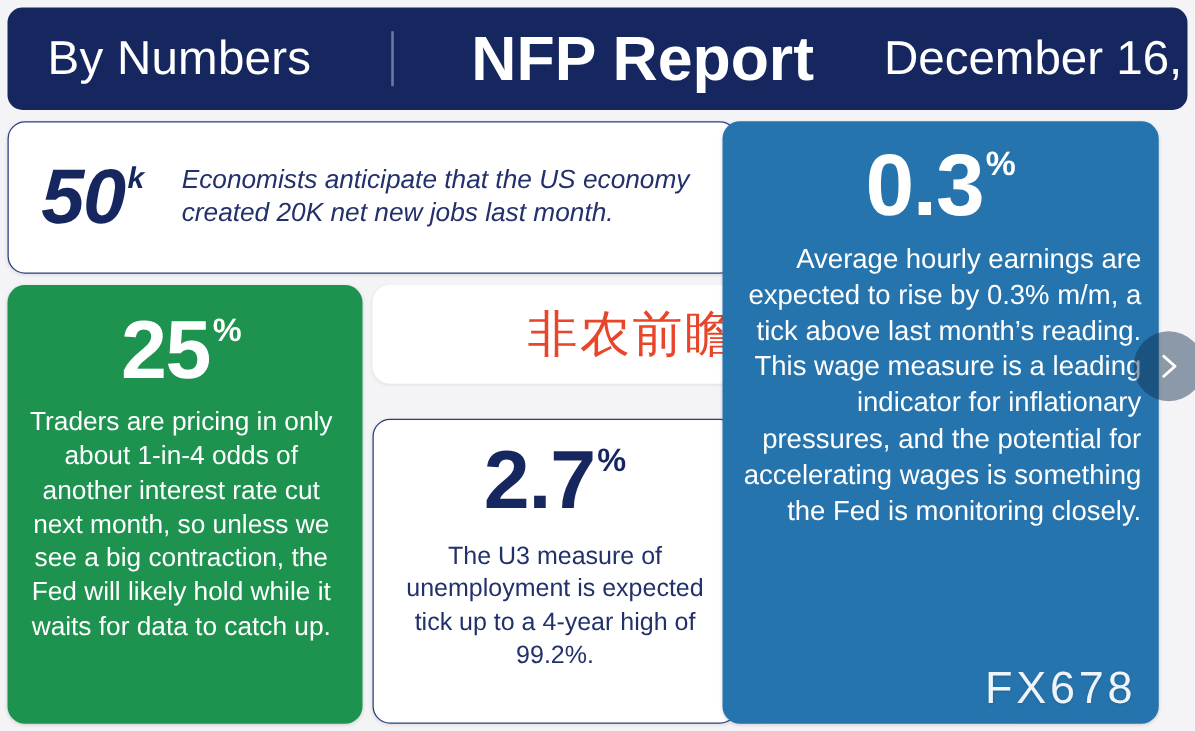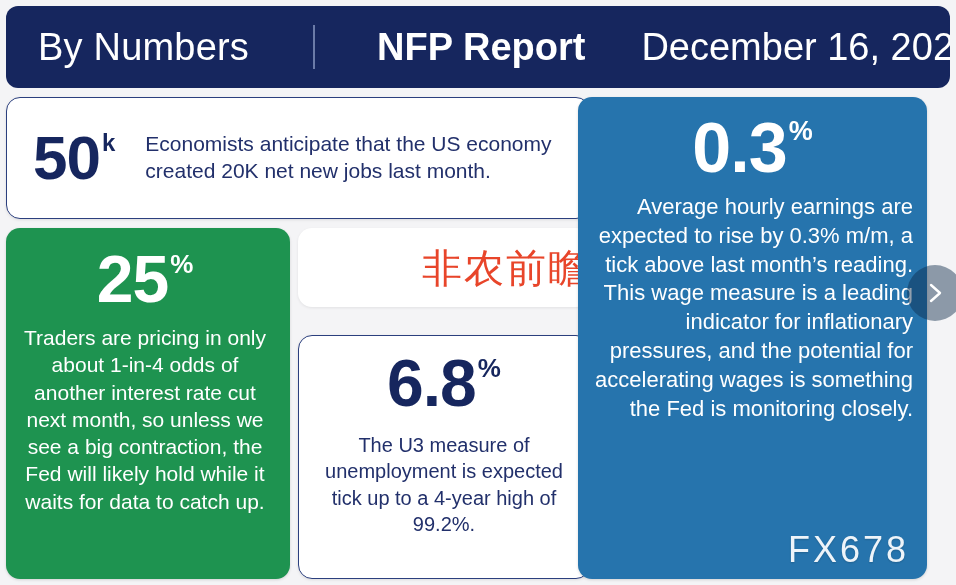"NFP Report" .header-strong { font-size: 38px -> 50px }
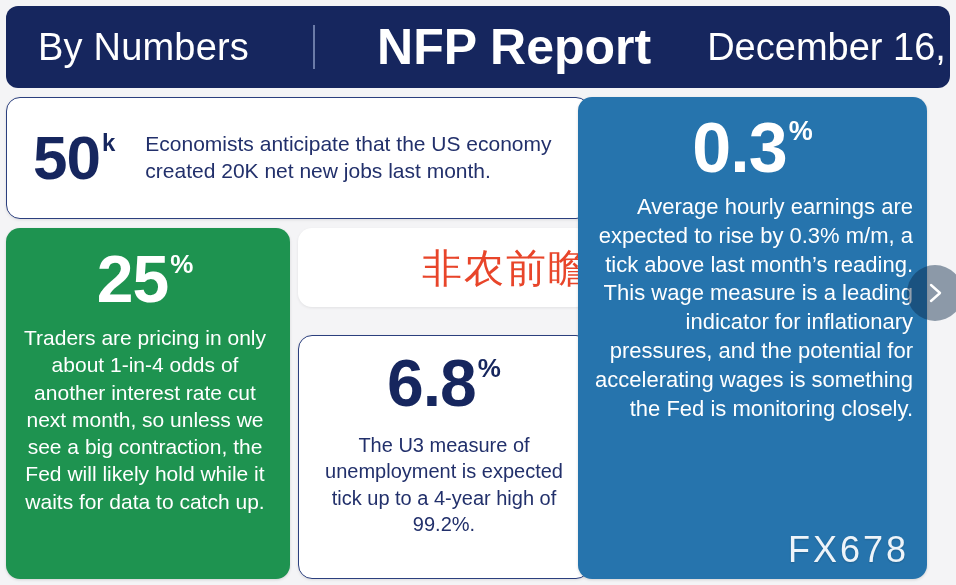"50" #card-jobs { font-style: none -> italic }
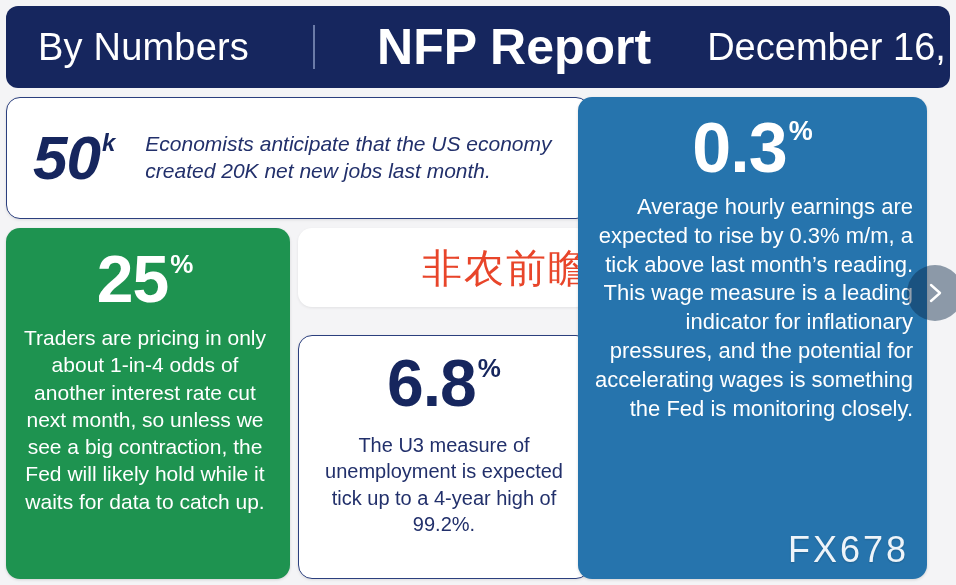"6.8" span.stat-num { text: 6.8 -> 2.7 }
